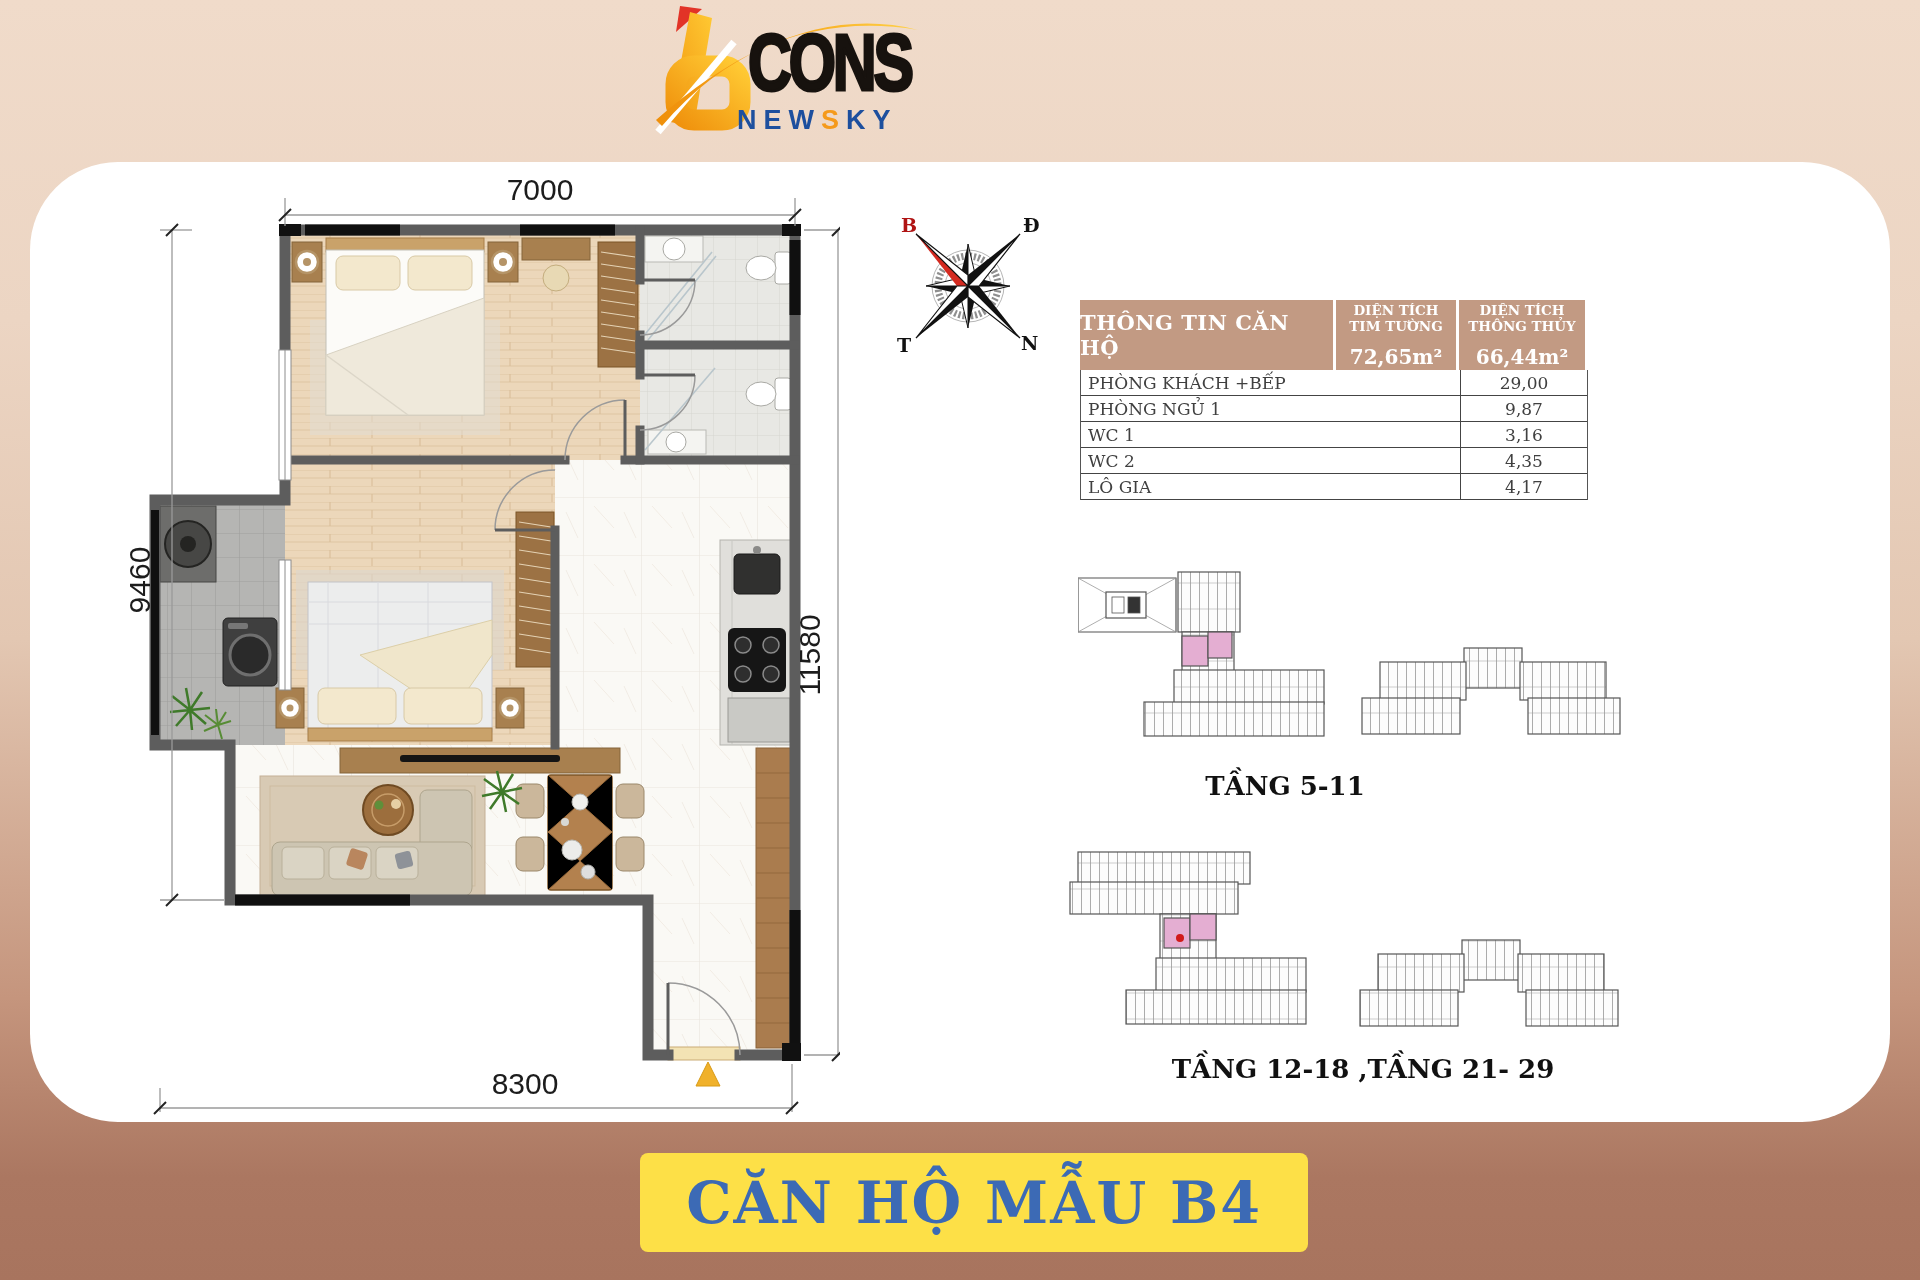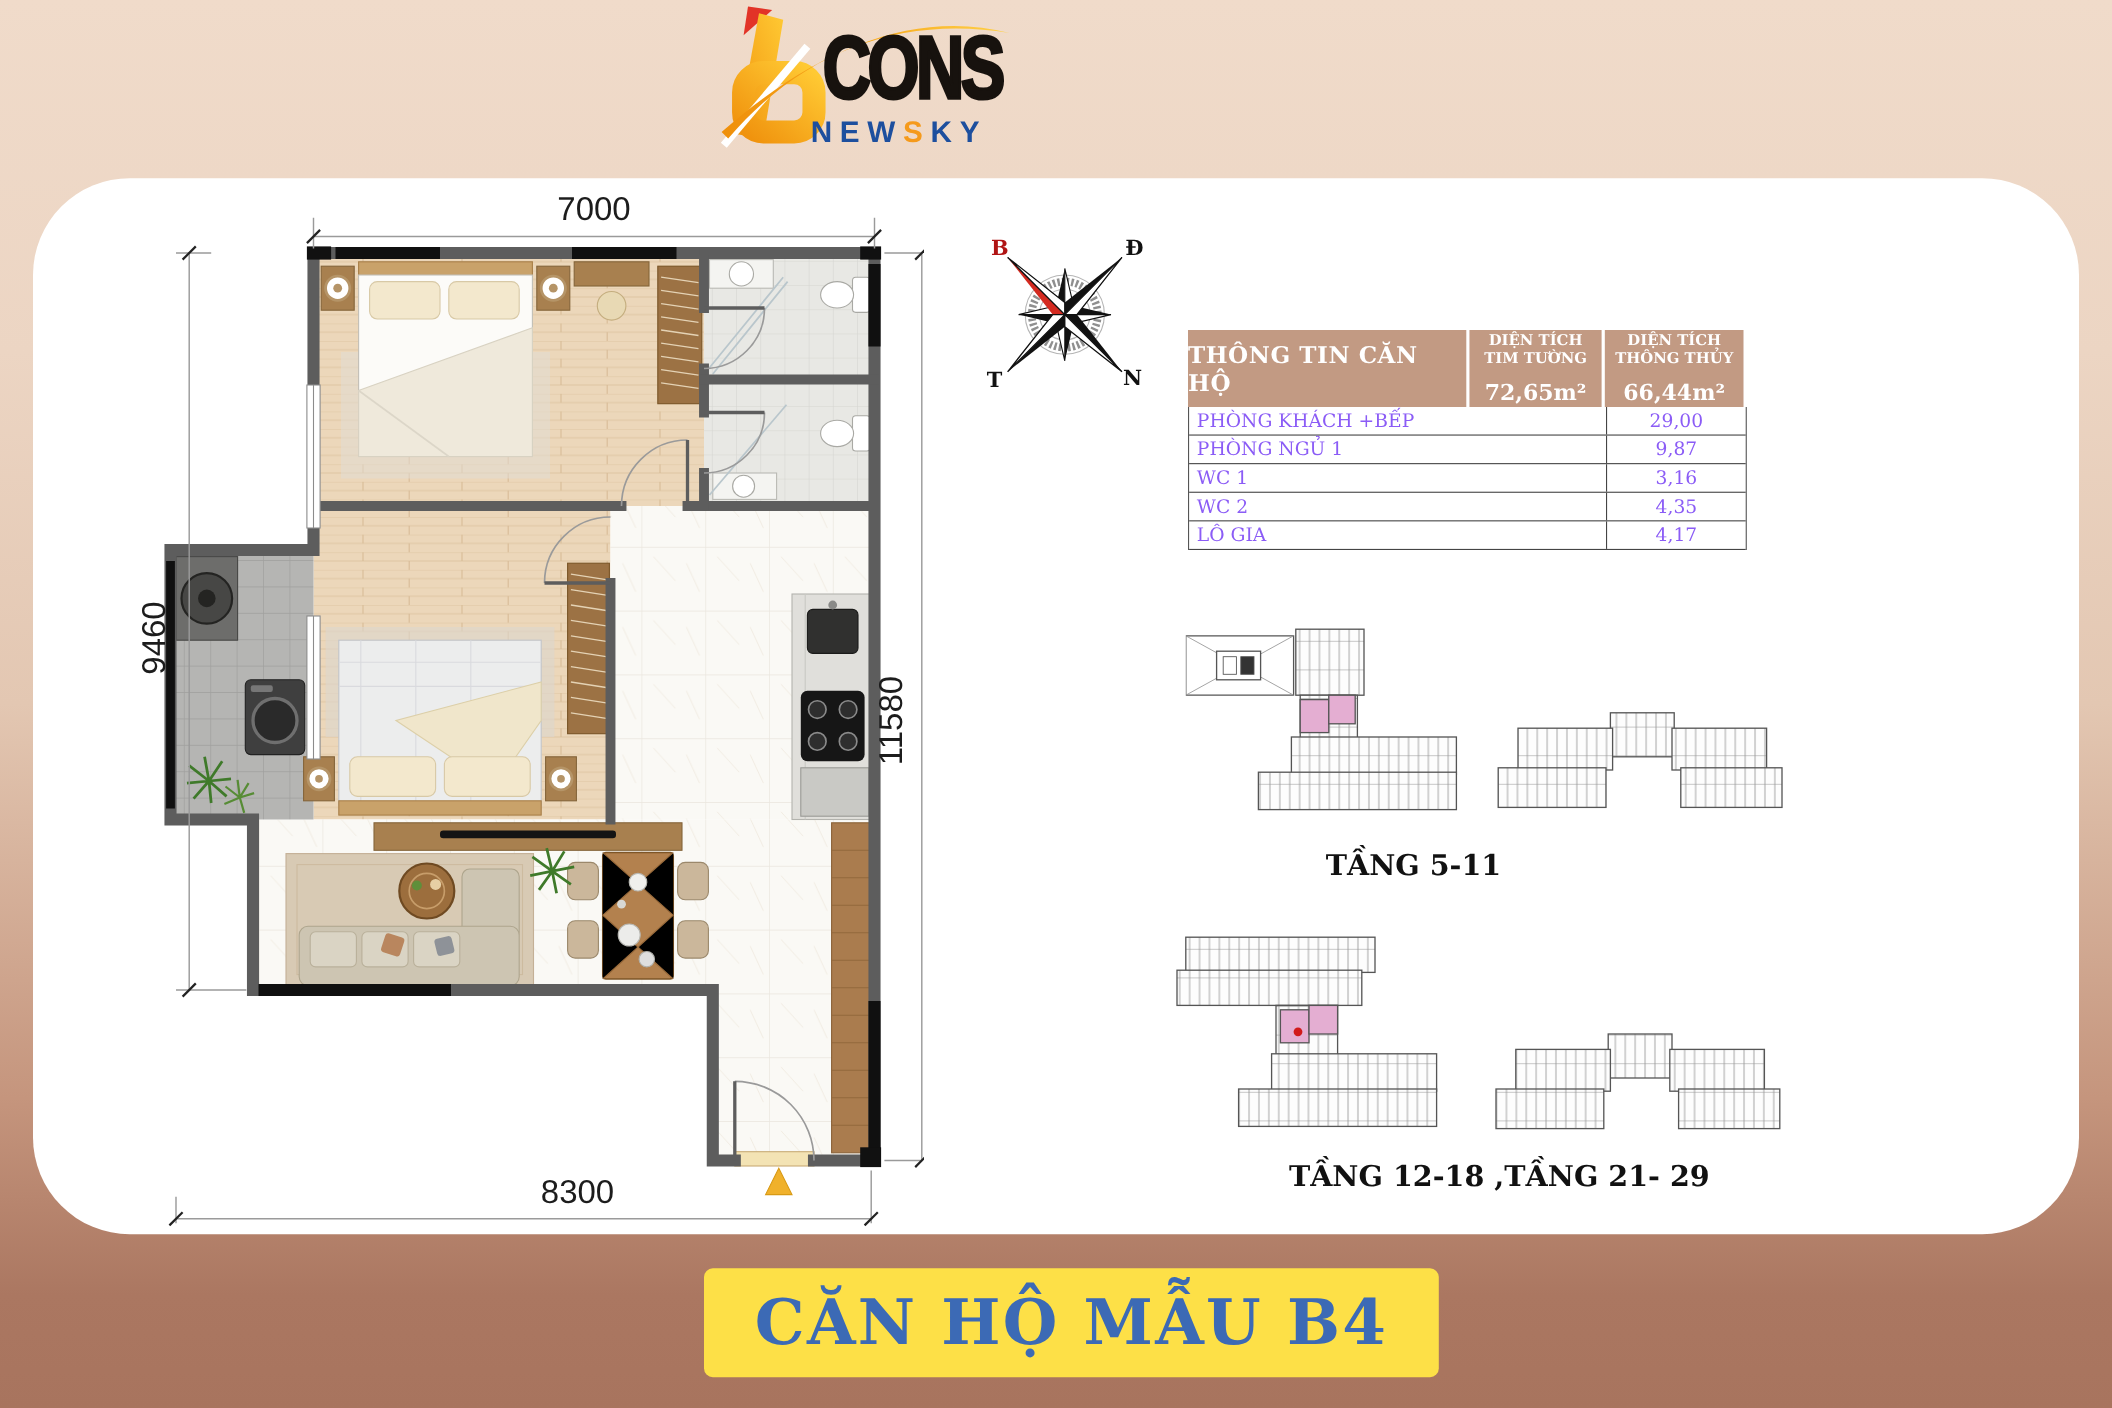"PHÒNG KHÁCH +BẾP" .trow { color: #8b5cf6 -> #404040 }
